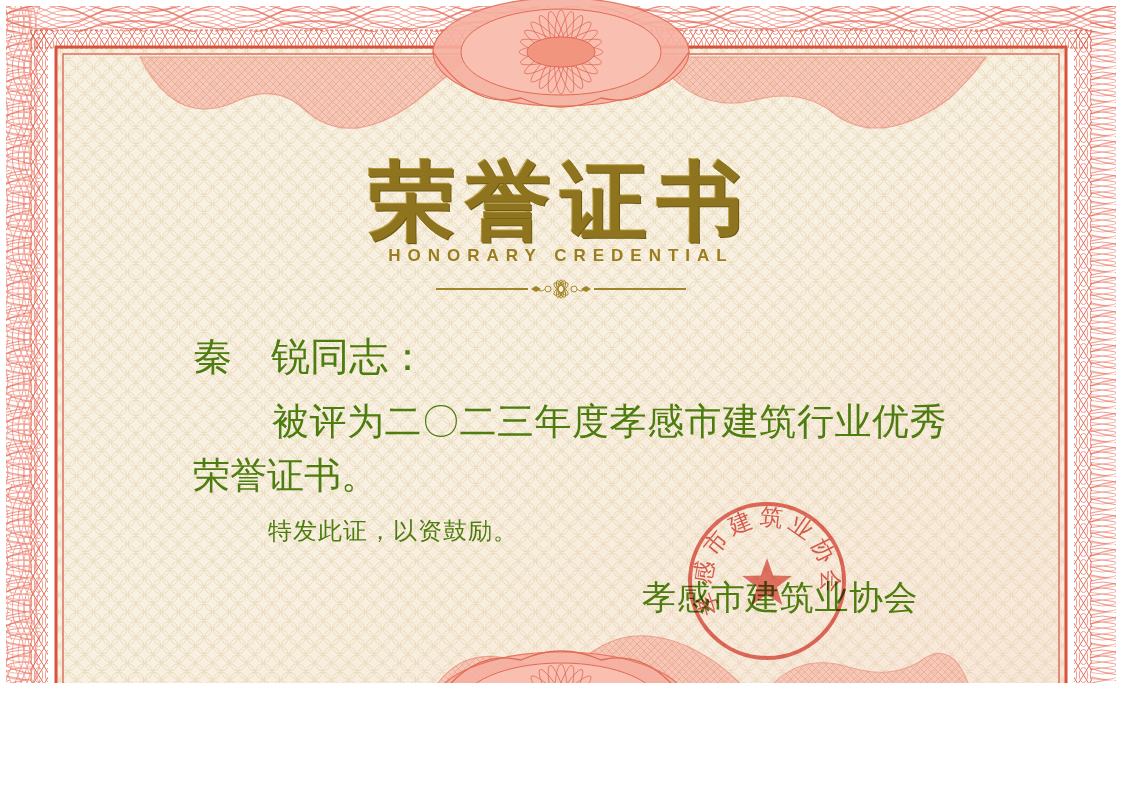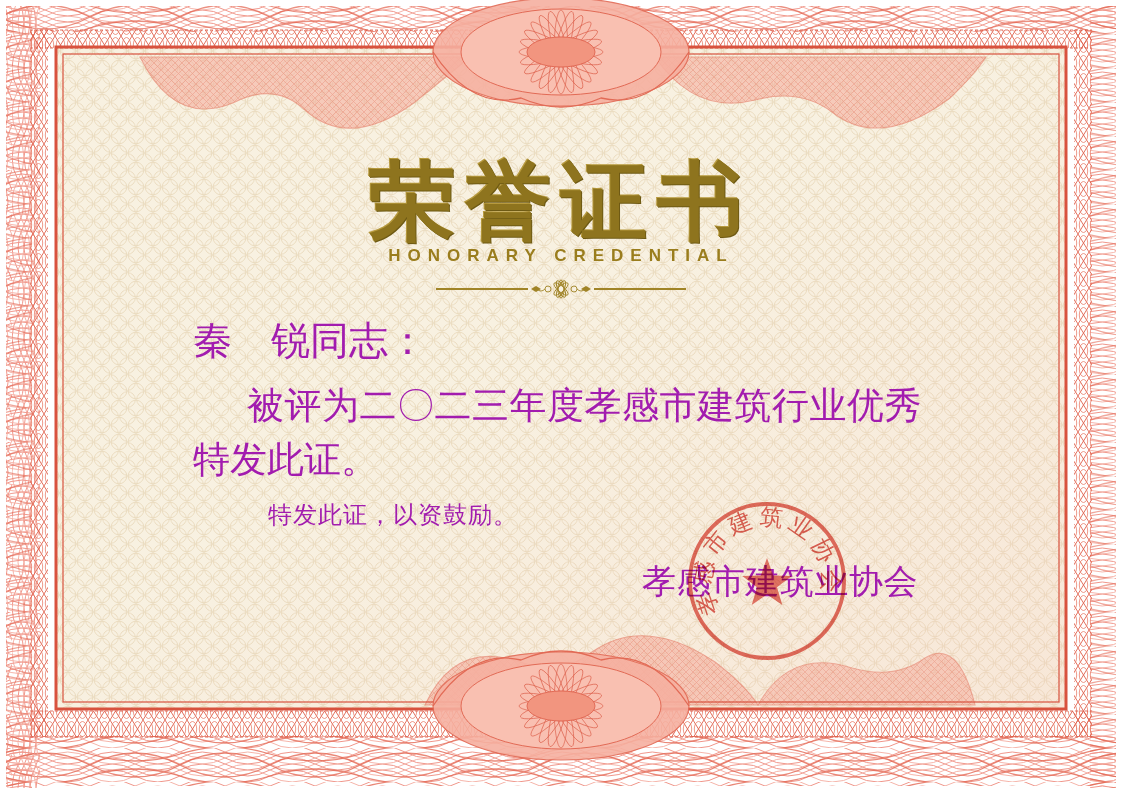"荣誉证书" .stage { height: 794px -> 683px }
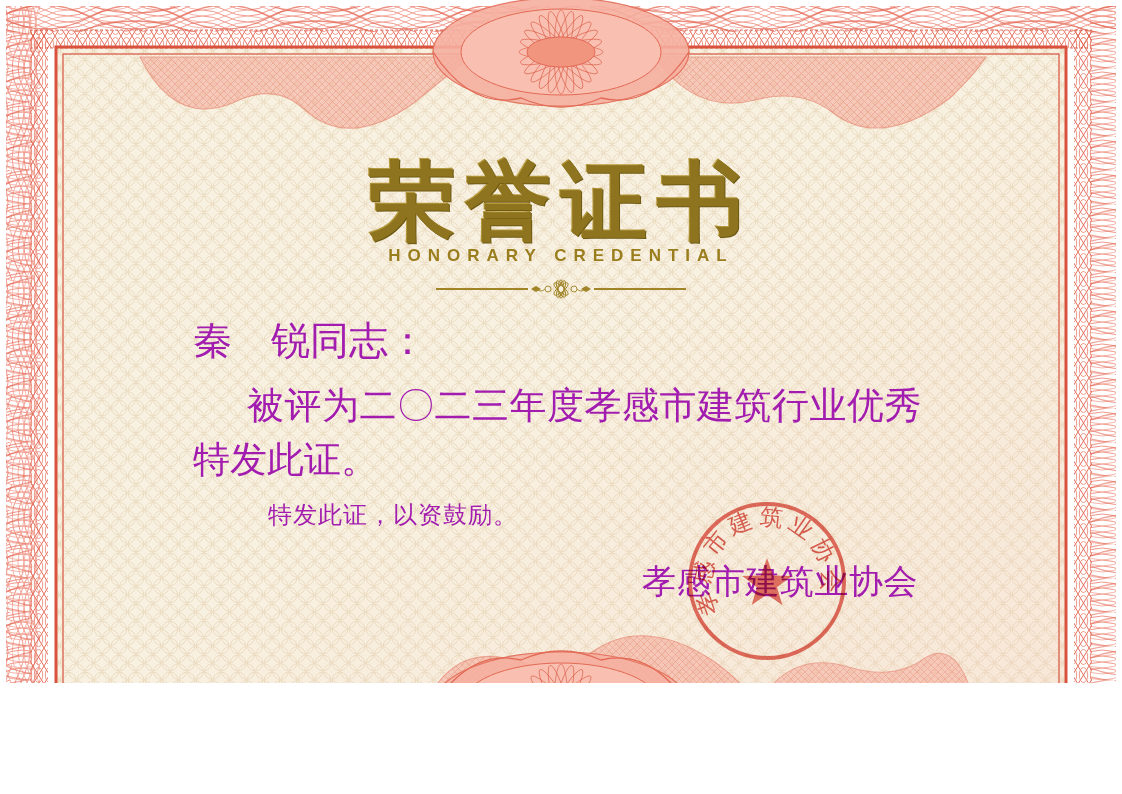"秦 锐同志：" .cert-text { color: #a21caf -> #4d7c0f; margin-top: none -> 16px }
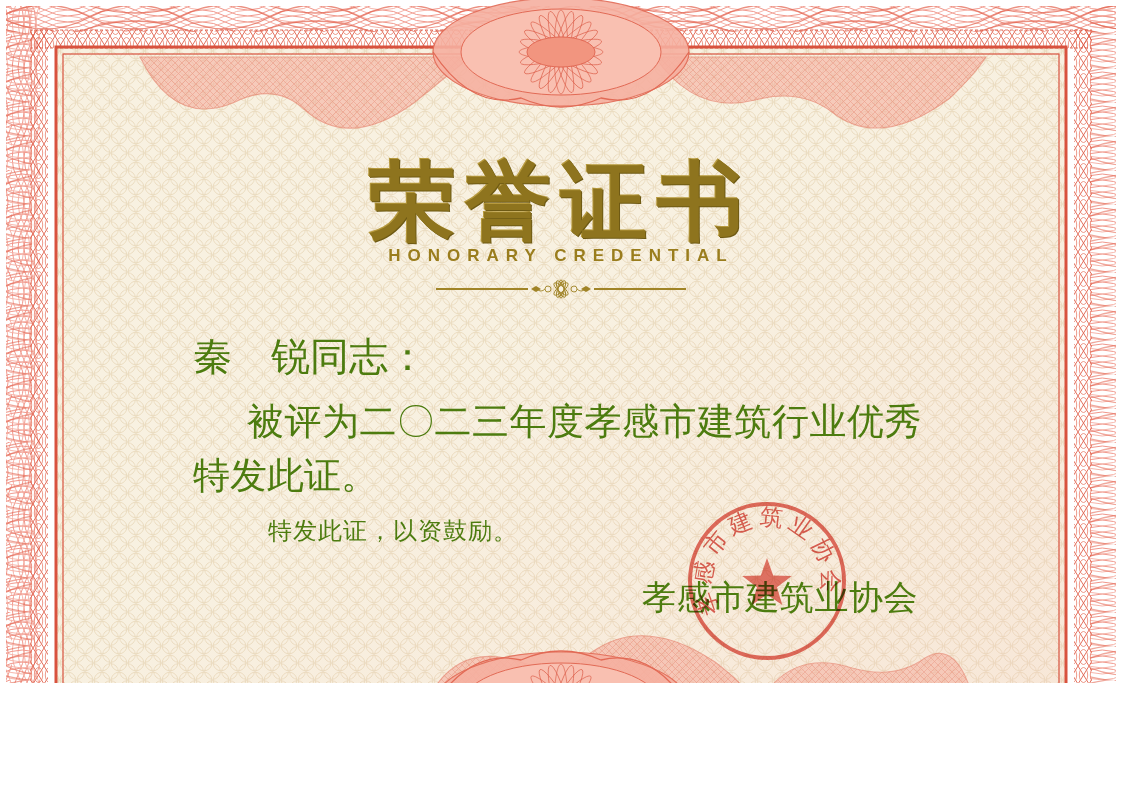"被评为二〇二三年度孝感市建筑行业优秀" .body-line1 { left: 247px -> 272px }
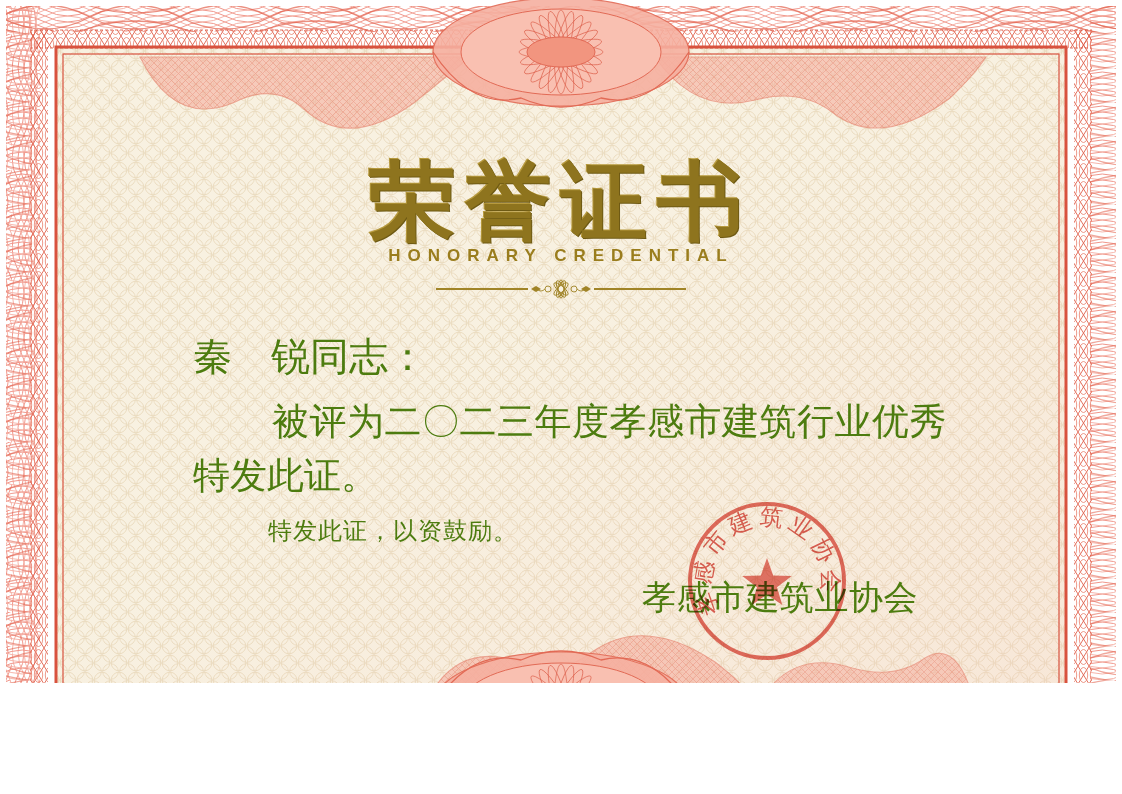"特发此证。" div.abs { text: 特发此证 -> 荣誉证书 }
